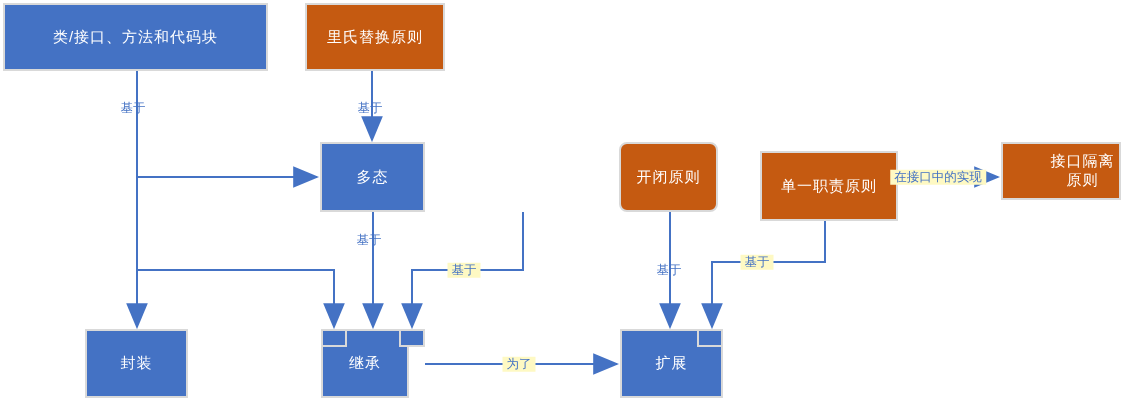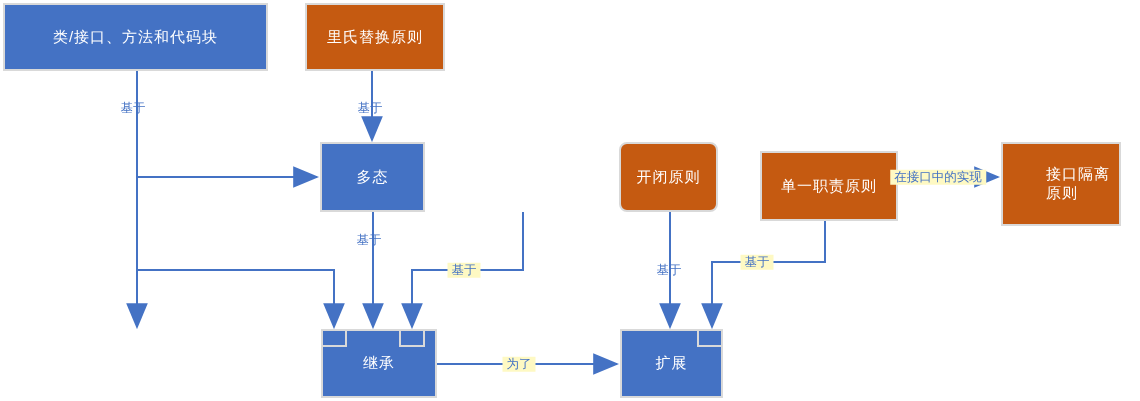"类/接口、方法和代码块" .node { text-align: none -> center }
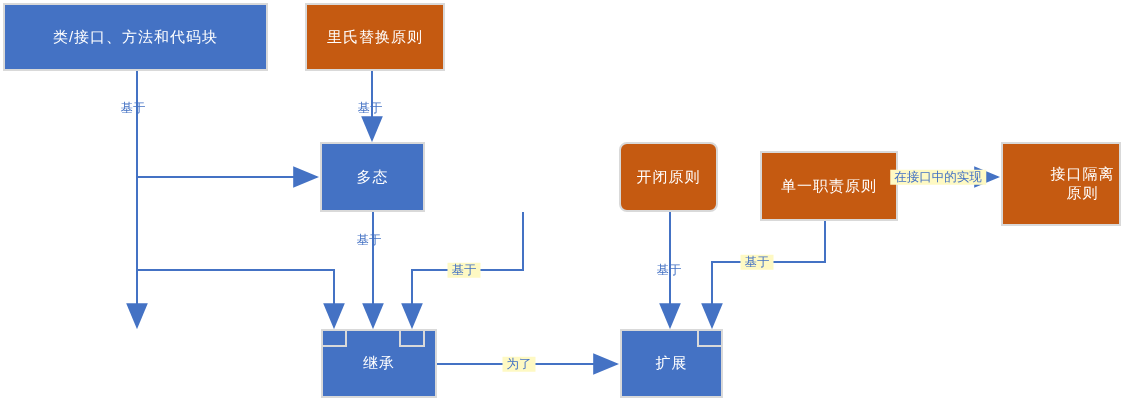"接口隔离原则" #n-isp { height: 84px -> 58px }
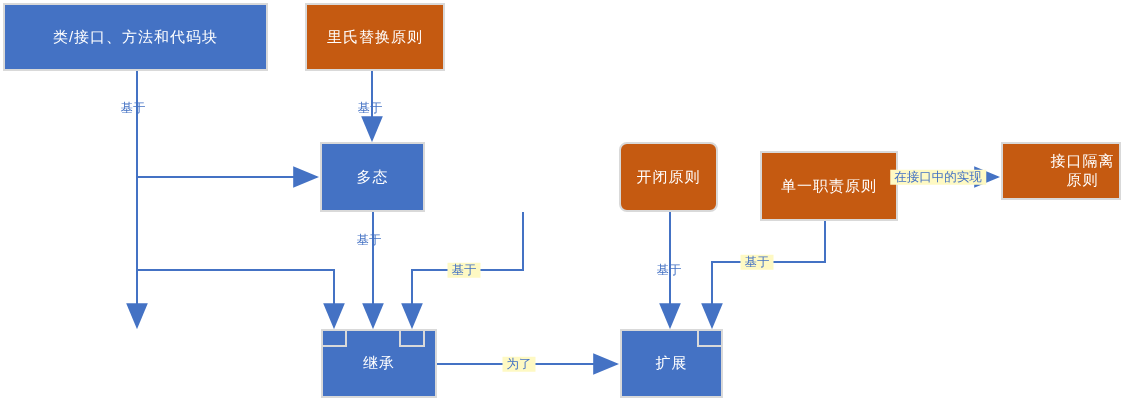"封装" div.node { html: none -> <div>封装</div> }
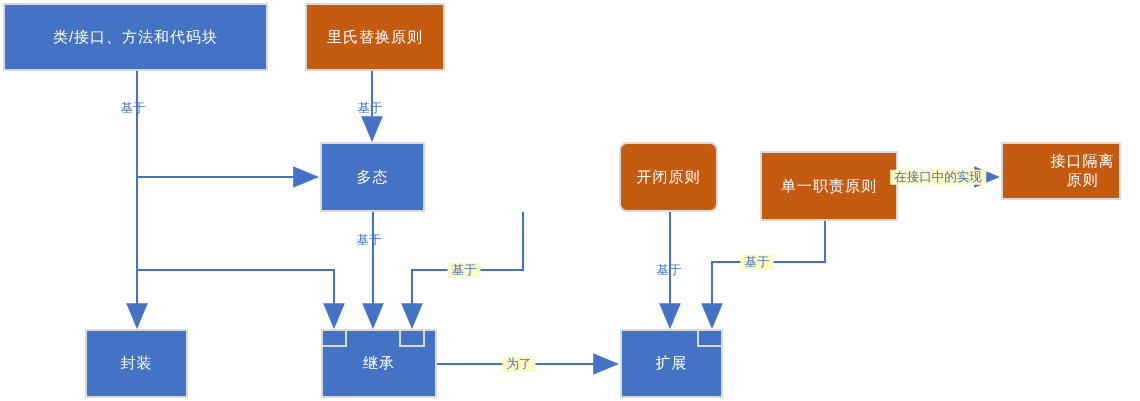"继承" #n-inherit { width: 116px -> 88px }
